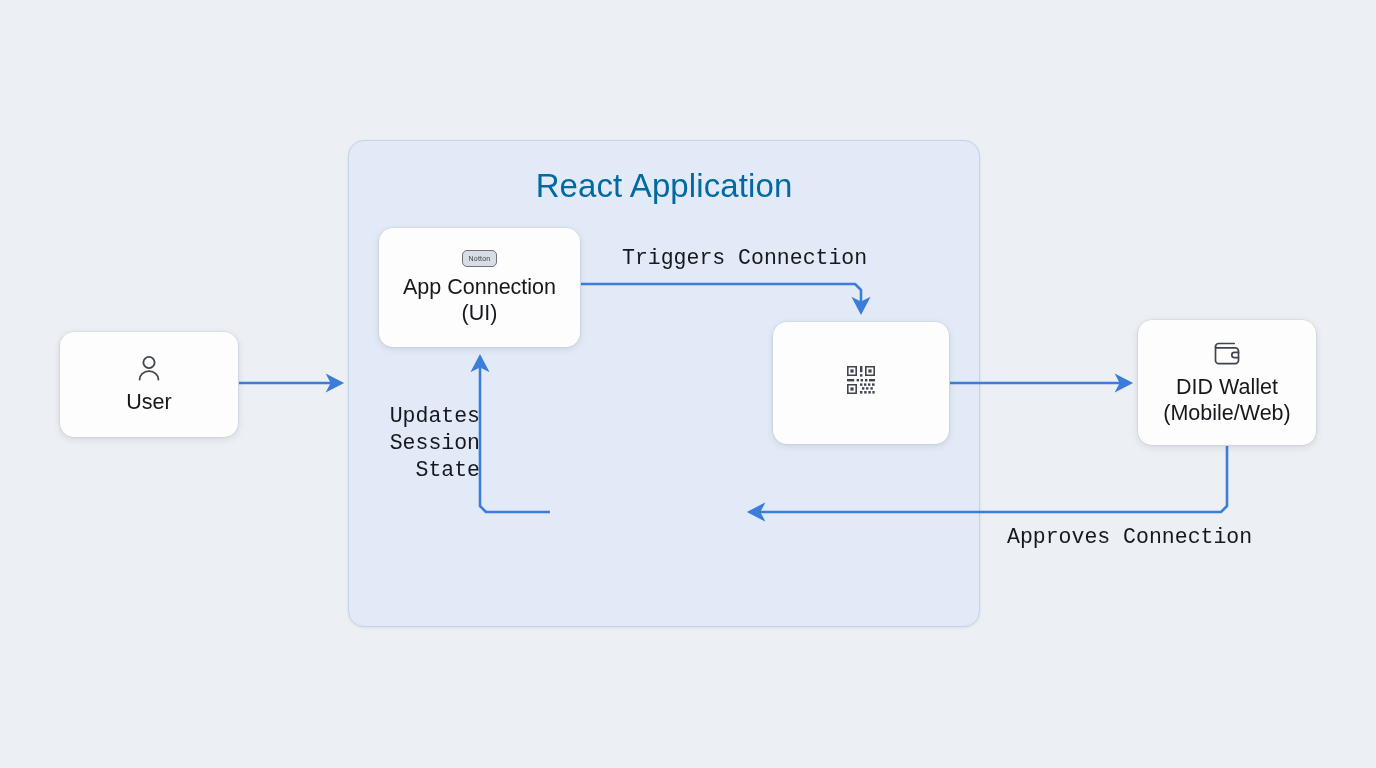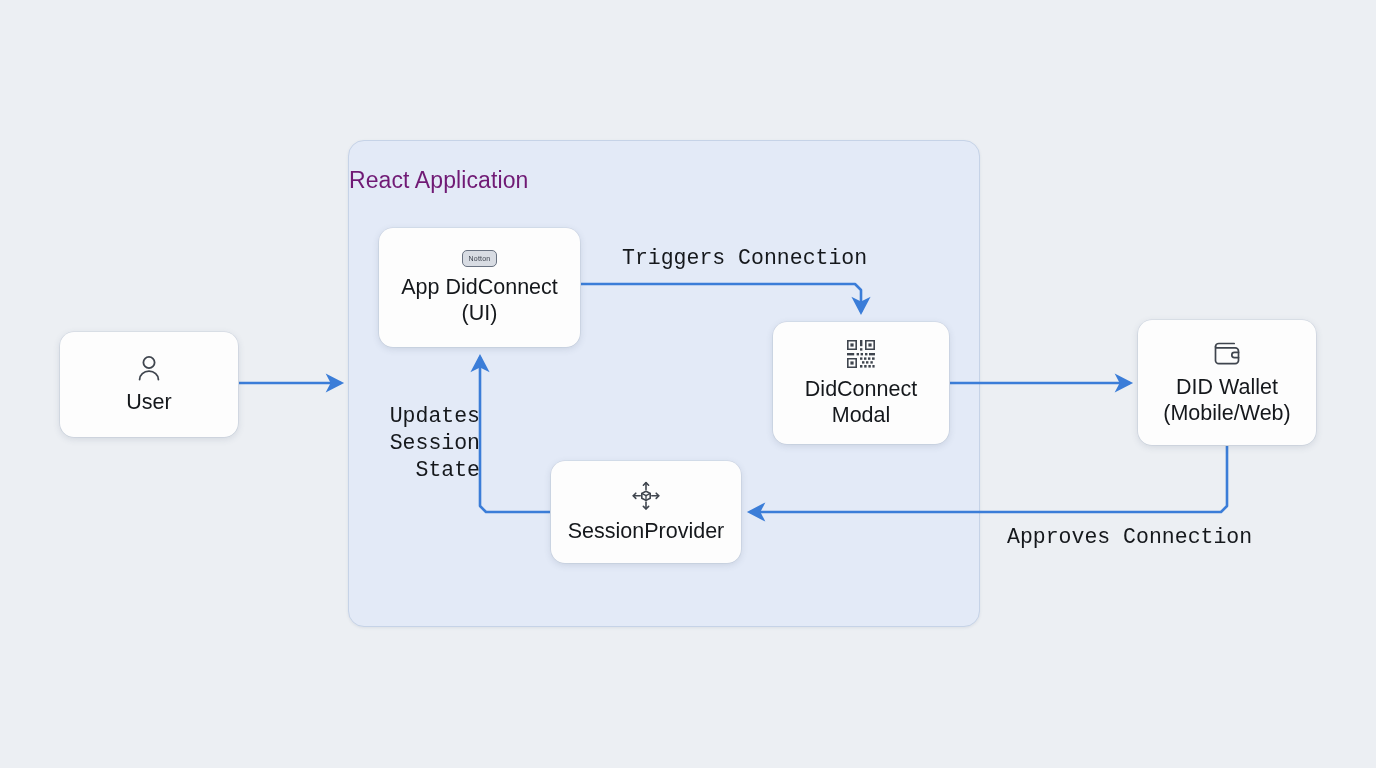"React Application" .group-title { color: #701a75 -> #0369a1; font-size: 23px -> 33px; text-align: left -> center }
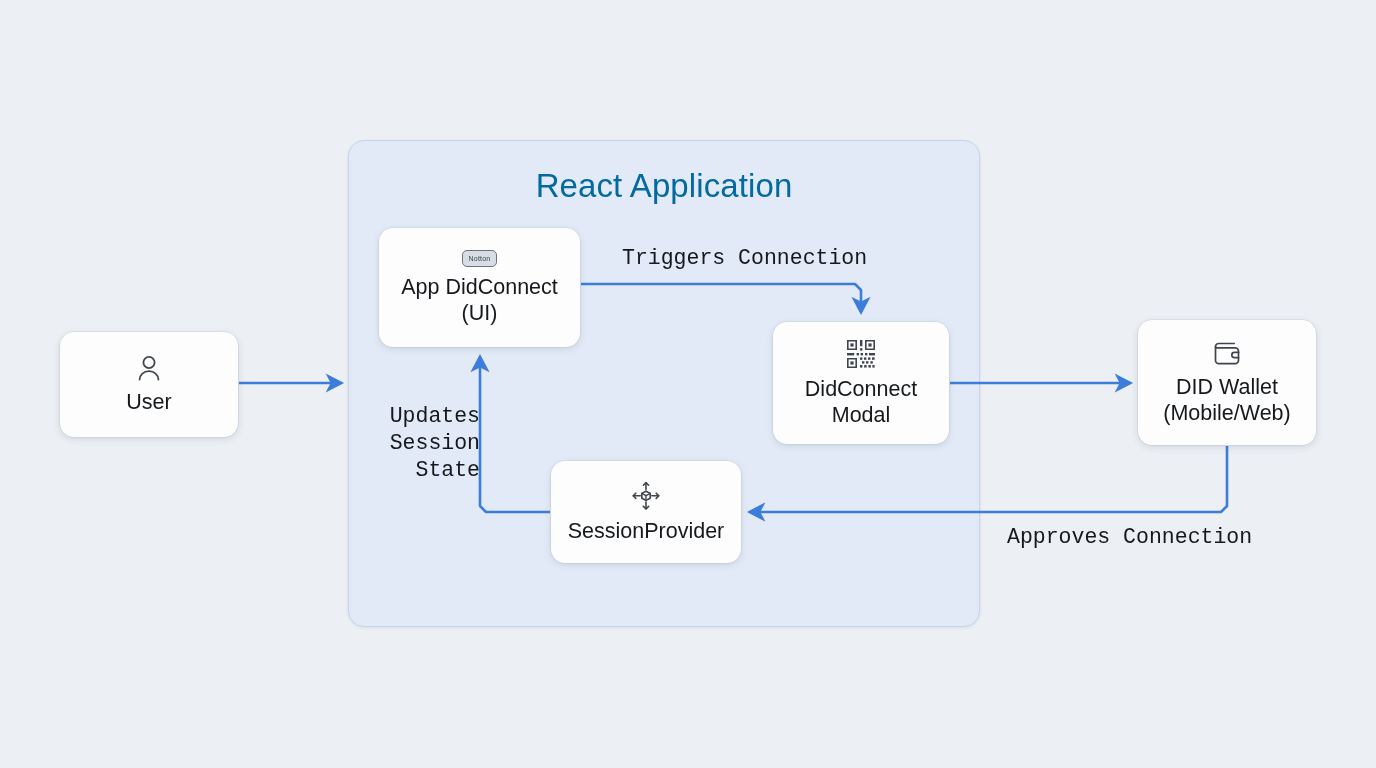"App DidConnect" span.label { text: DidConnect -> Connection }
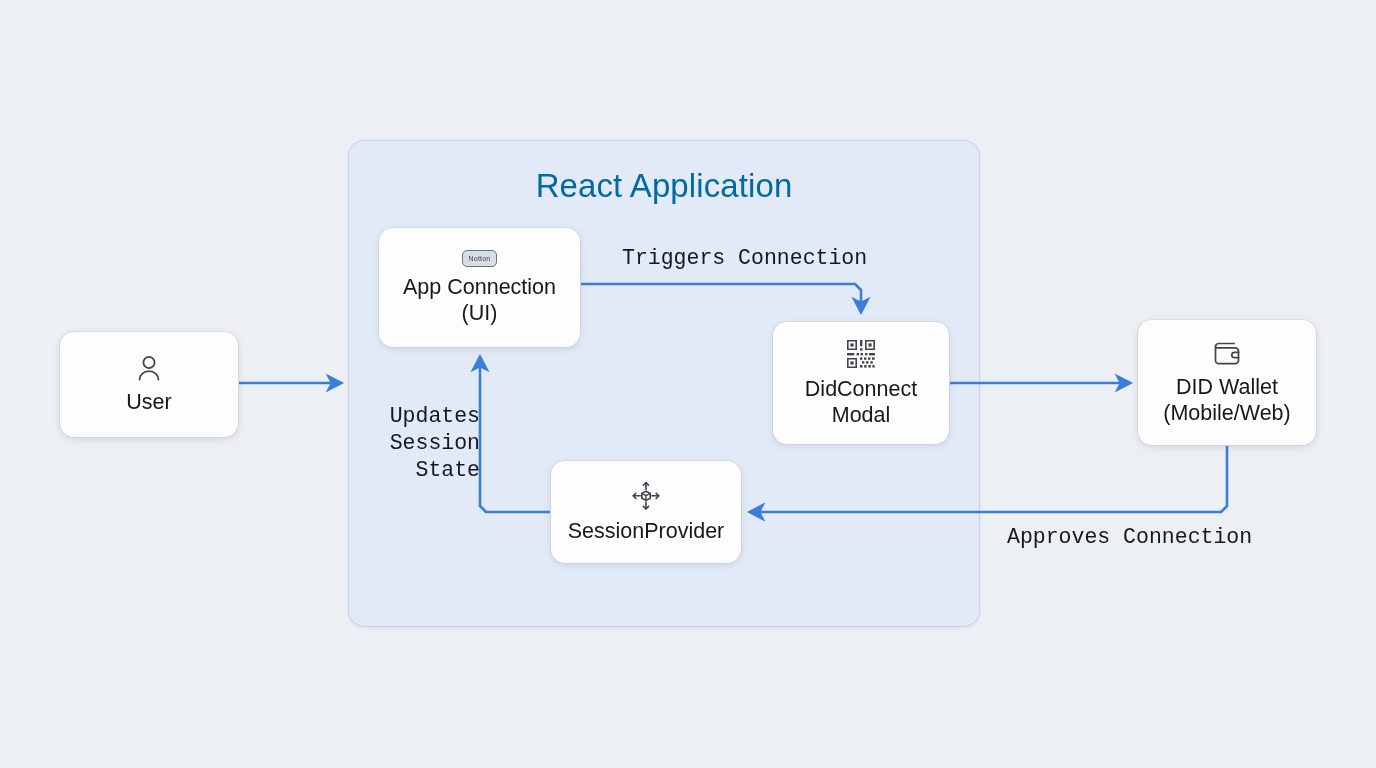"DidConnect" span.label { html: <span>DidConnect Modal</span> -> none }
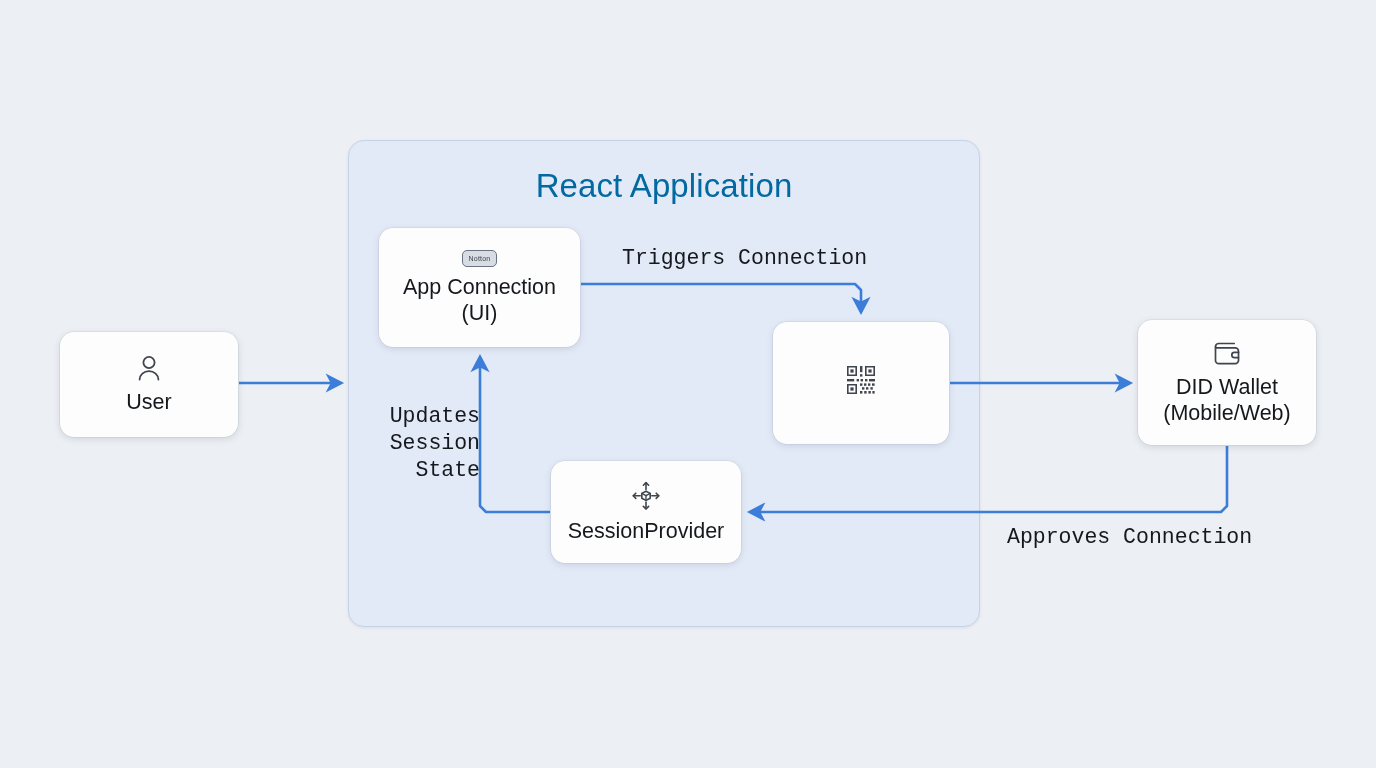"SessionProvider" div.node { html: <div> <span> <svg> <path></path> <path></path> <path></path> <path></path> <path></path> <path></path> <path></path> <path></path> <path></path> <path></path> <path></path> </svg> </span> <span>SessionProvider</span> </div> -> none }
